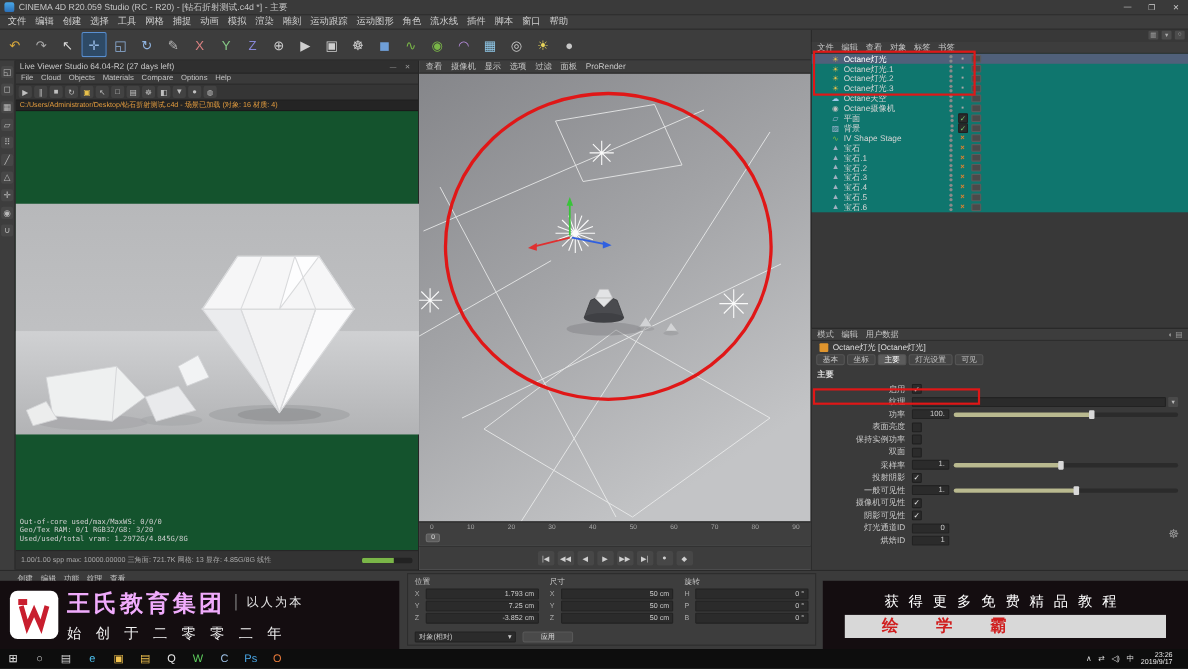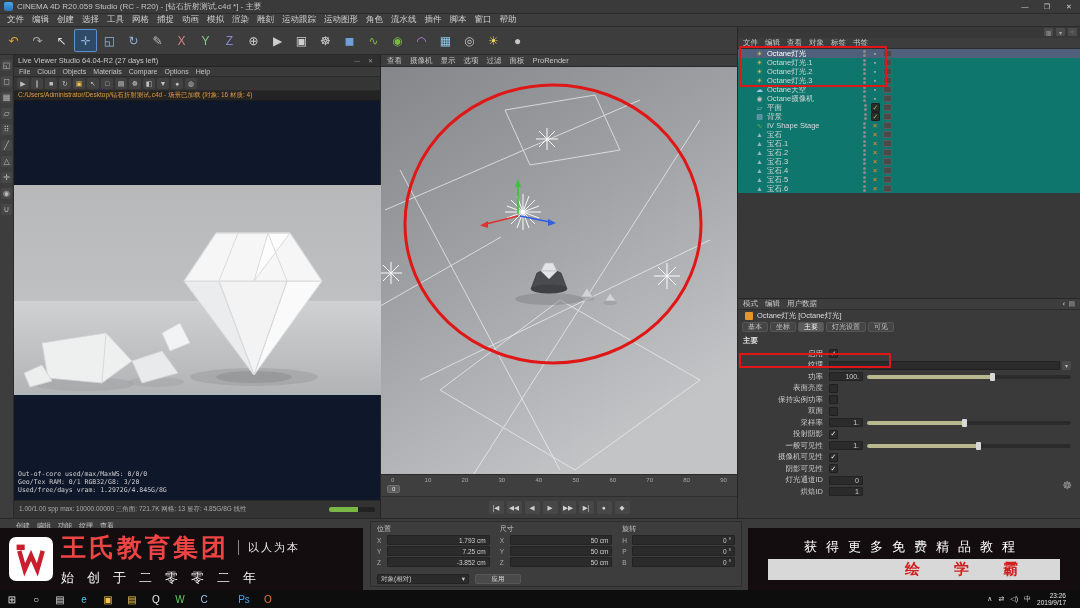"Out-of-core used/max/MaxWS: 0/0/0" .lv-canvas { background: #0f172a -> #14532d }
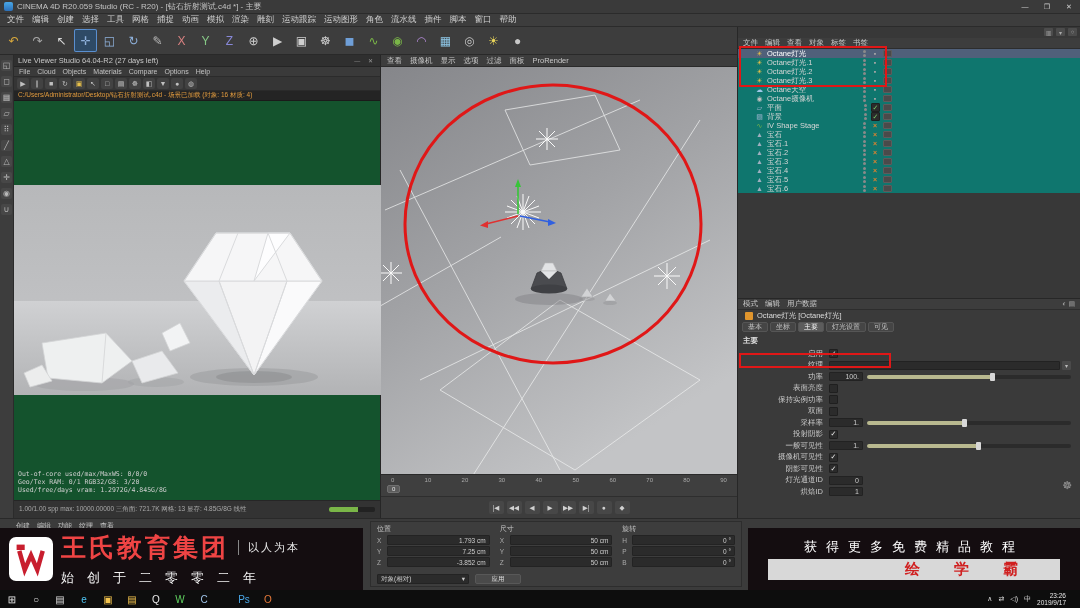"Used/free/days vram: 1.2972G/4.845G/8G" div { text: Used/free/days -> Used/used/total }
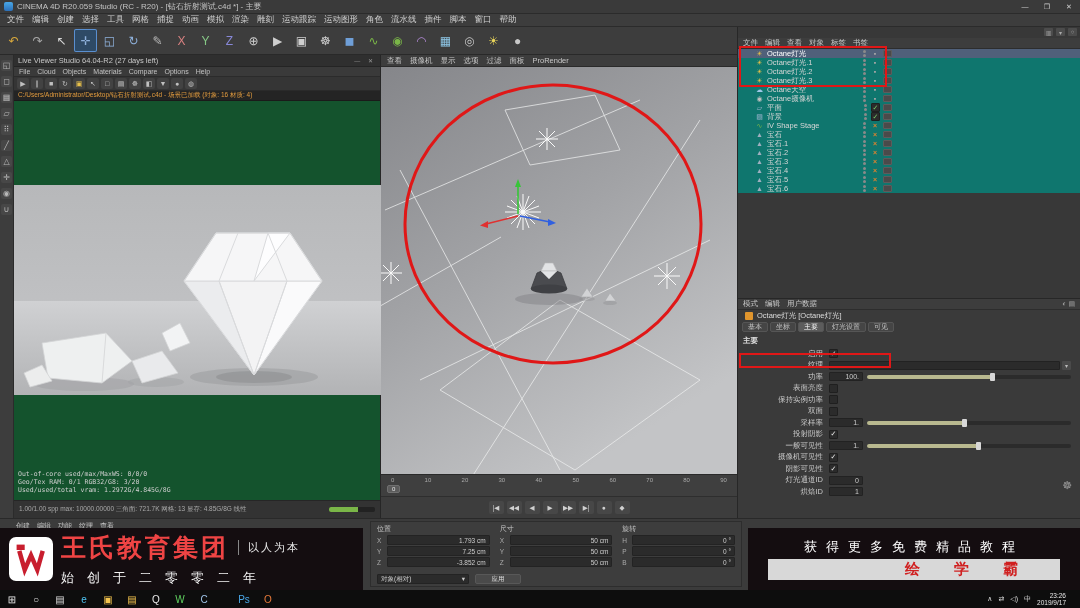"王氏教育集团" .brand { color: #ef4444 -> #f0abfc; font-size: 25px -> 21px }
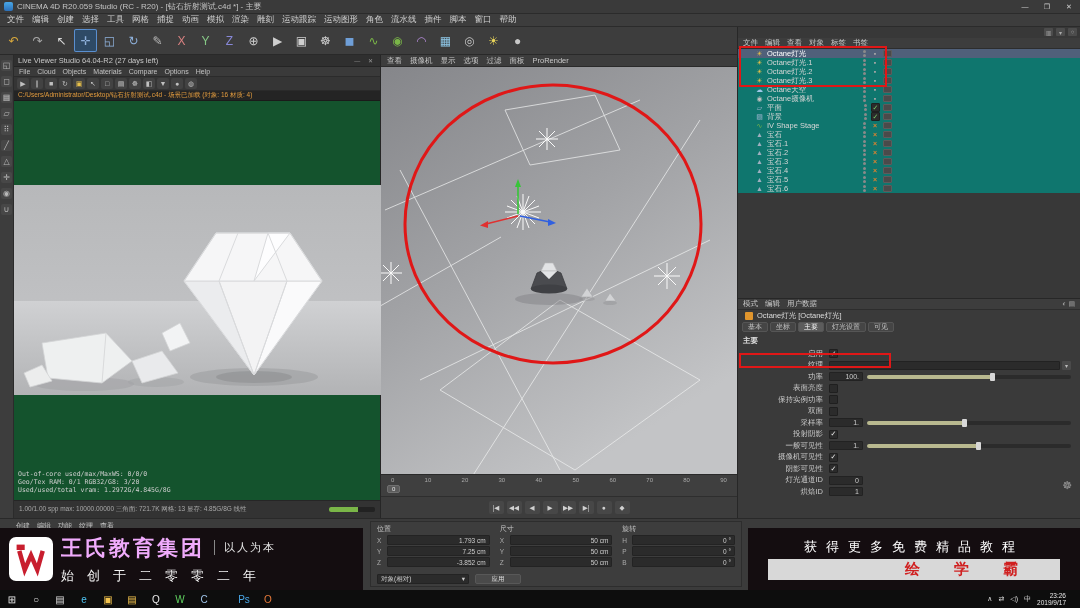"绘学霸" .br-high { text-align: right -> left }
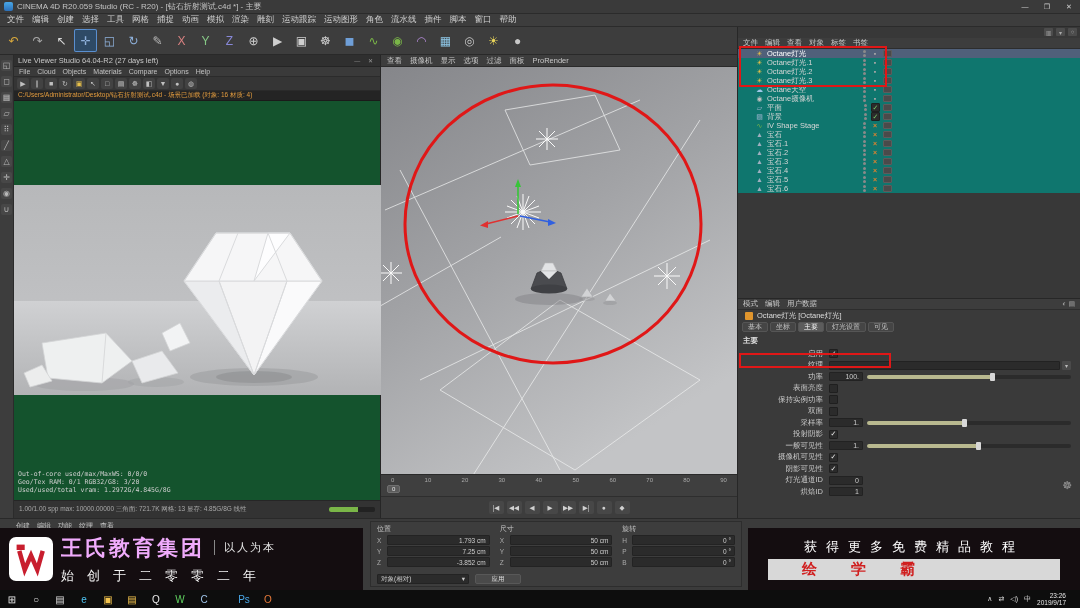"Ps" span.tb-ic { margin-left: 16px -> none }
